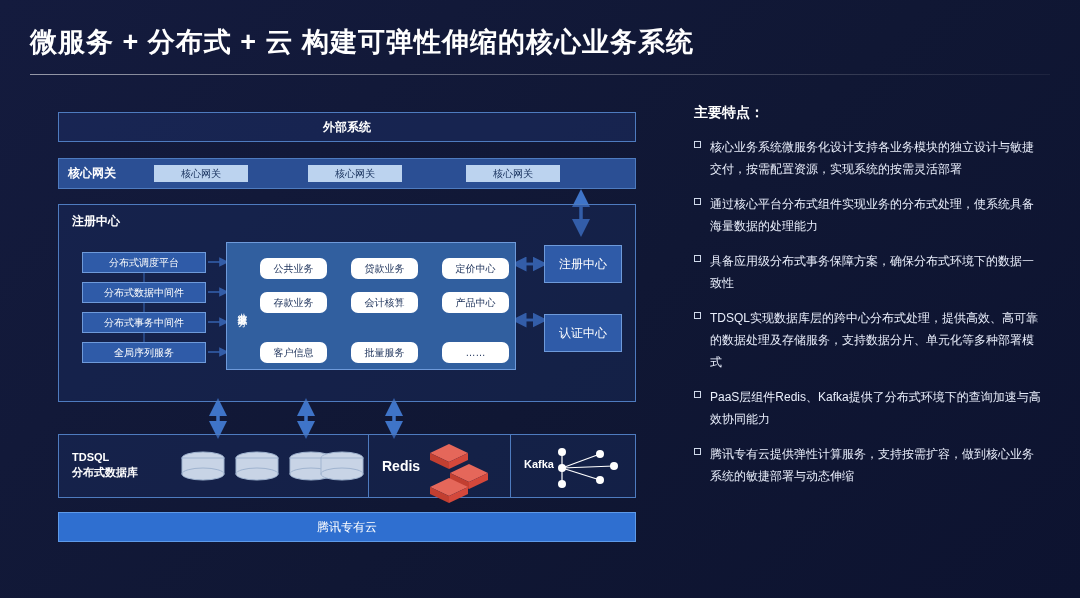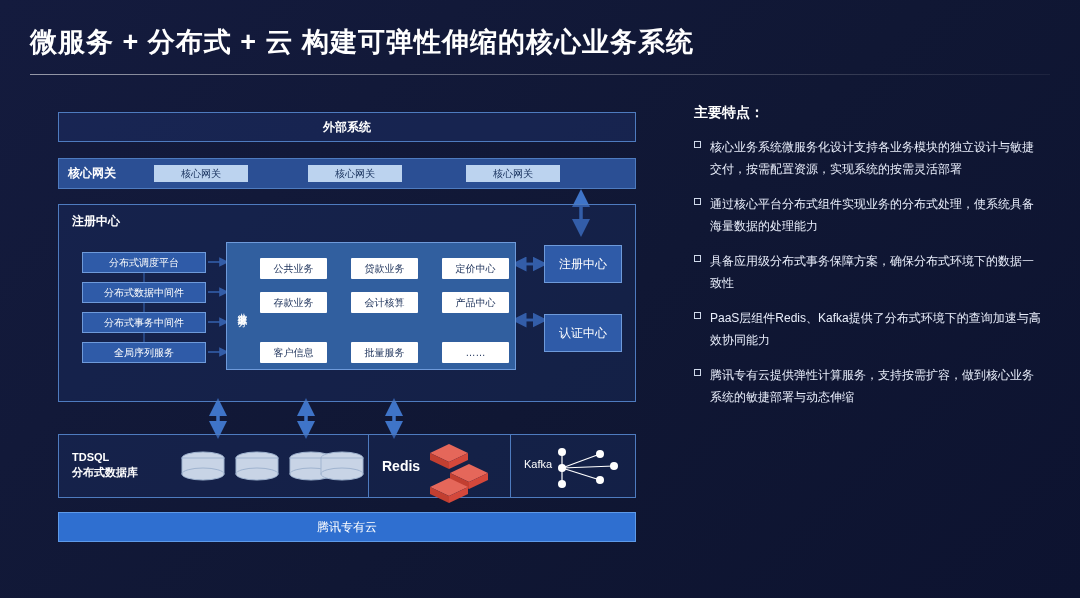"公共业务" .chip { border-radius: 1px -> 7px }
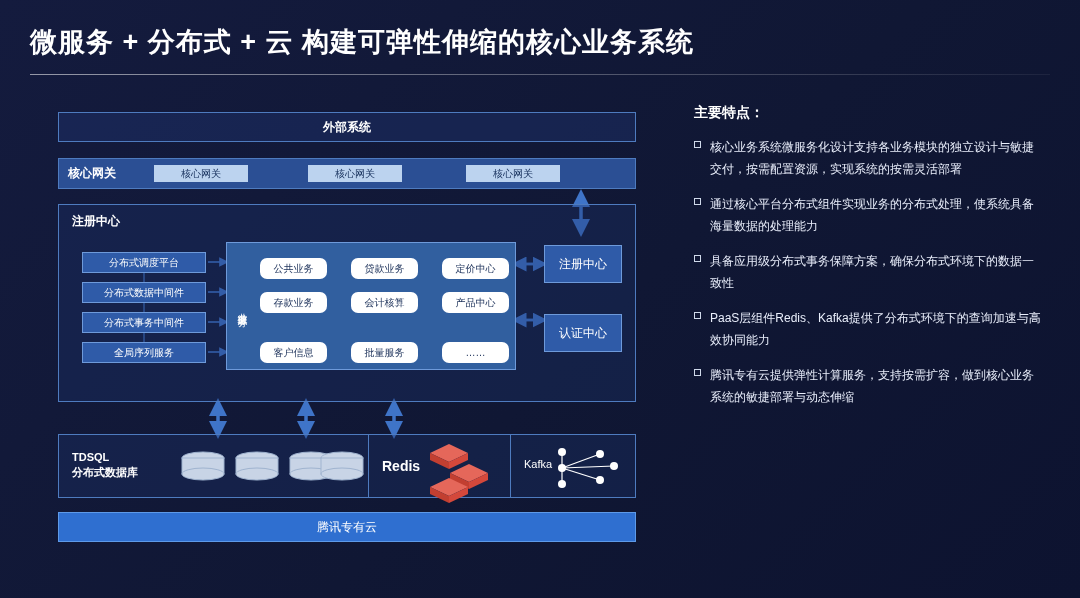"TDSQL实现数据库层的跨中心分布式处理，提供高效、高可靠的数据处理及存储服务，" div.feat { html: none -> <div> <span></span> <p>TDSQL实现数据库层的跨中心分布式处理，提供高效、高可靠的数据处理及存储服务，支持数据分片、单元化等多种部署模式</p> </div> }
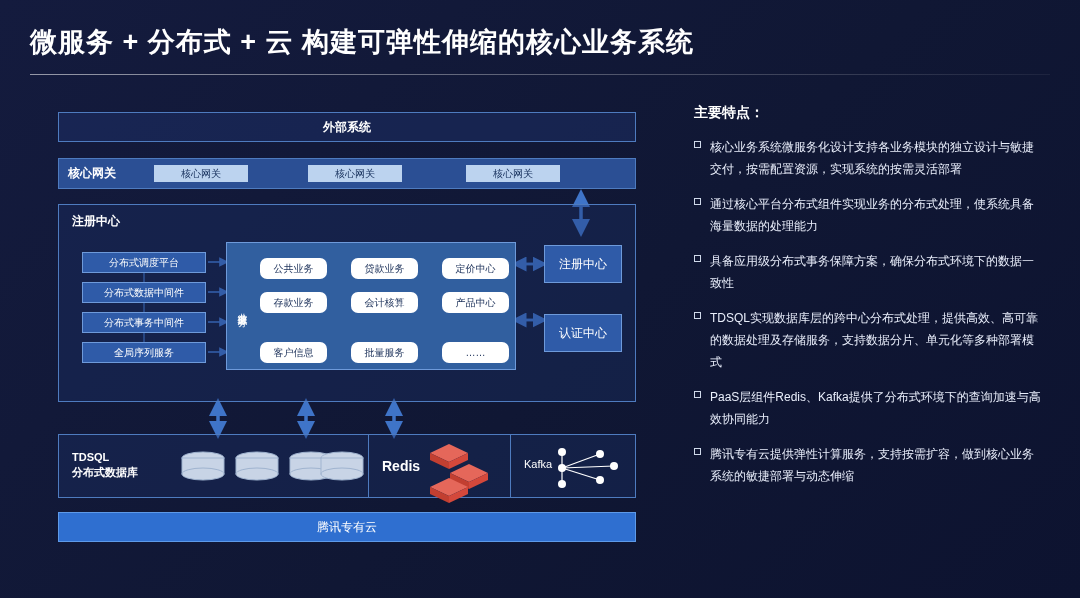"Kafka" .kafka-label { font-weight: normal -> bold }
